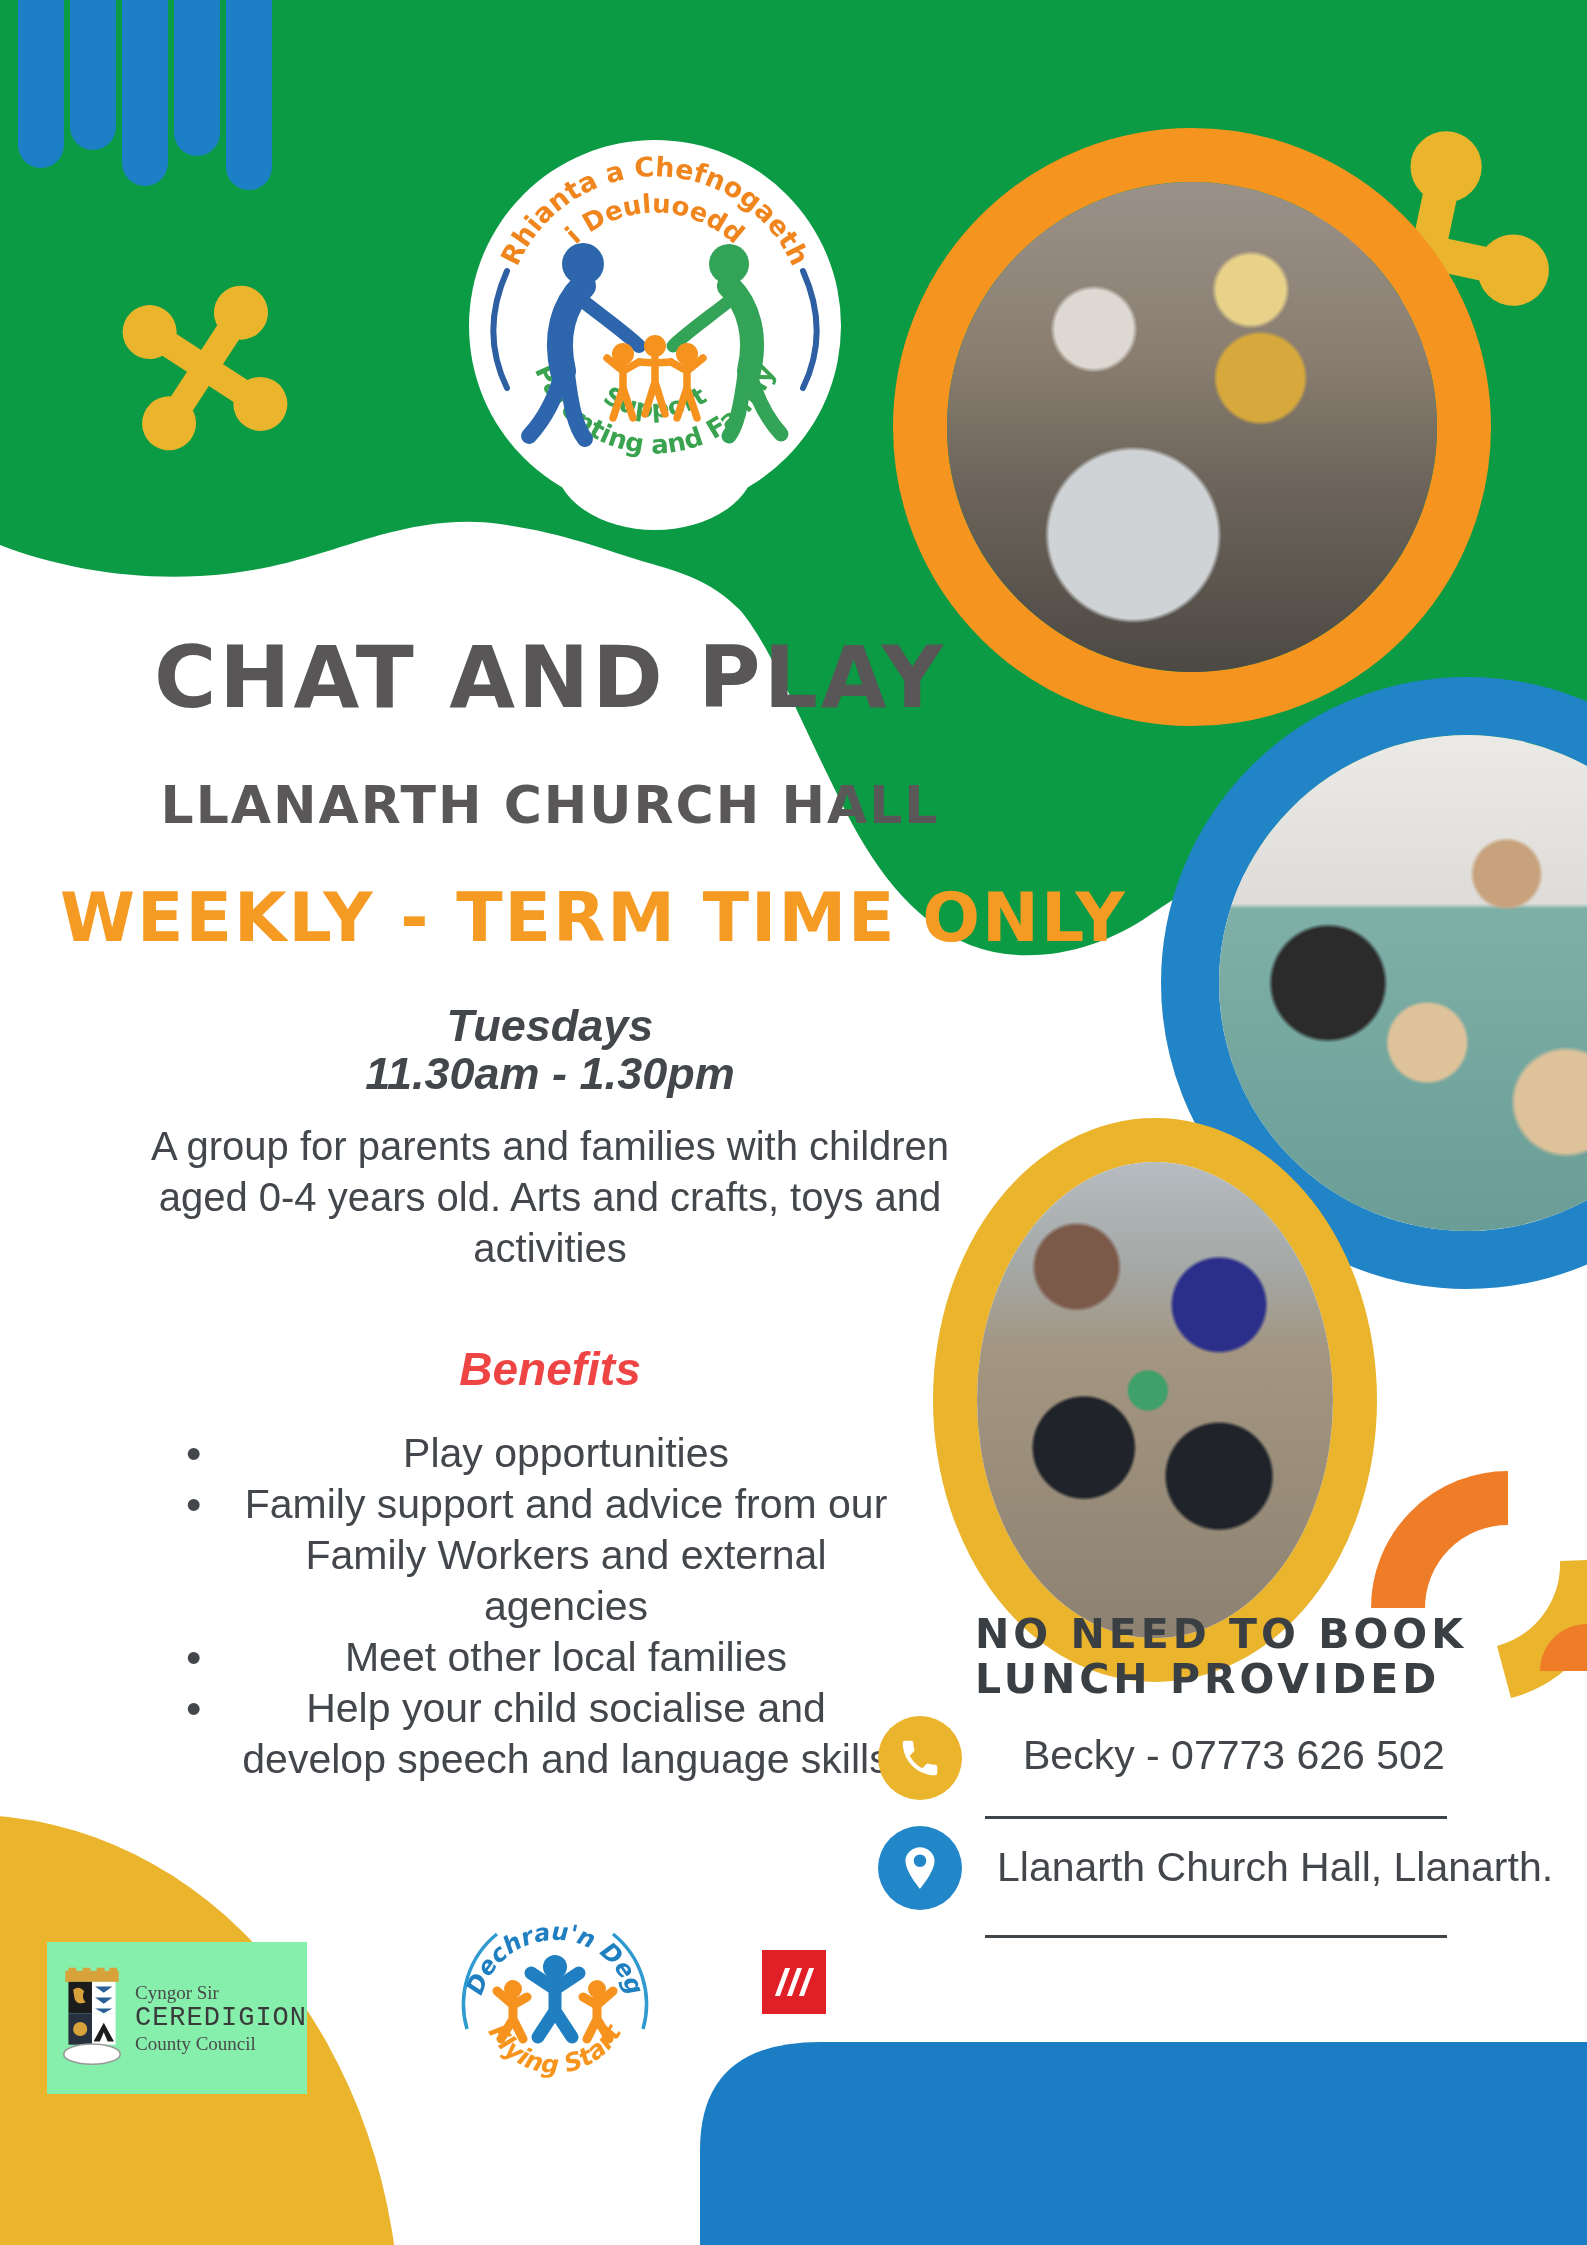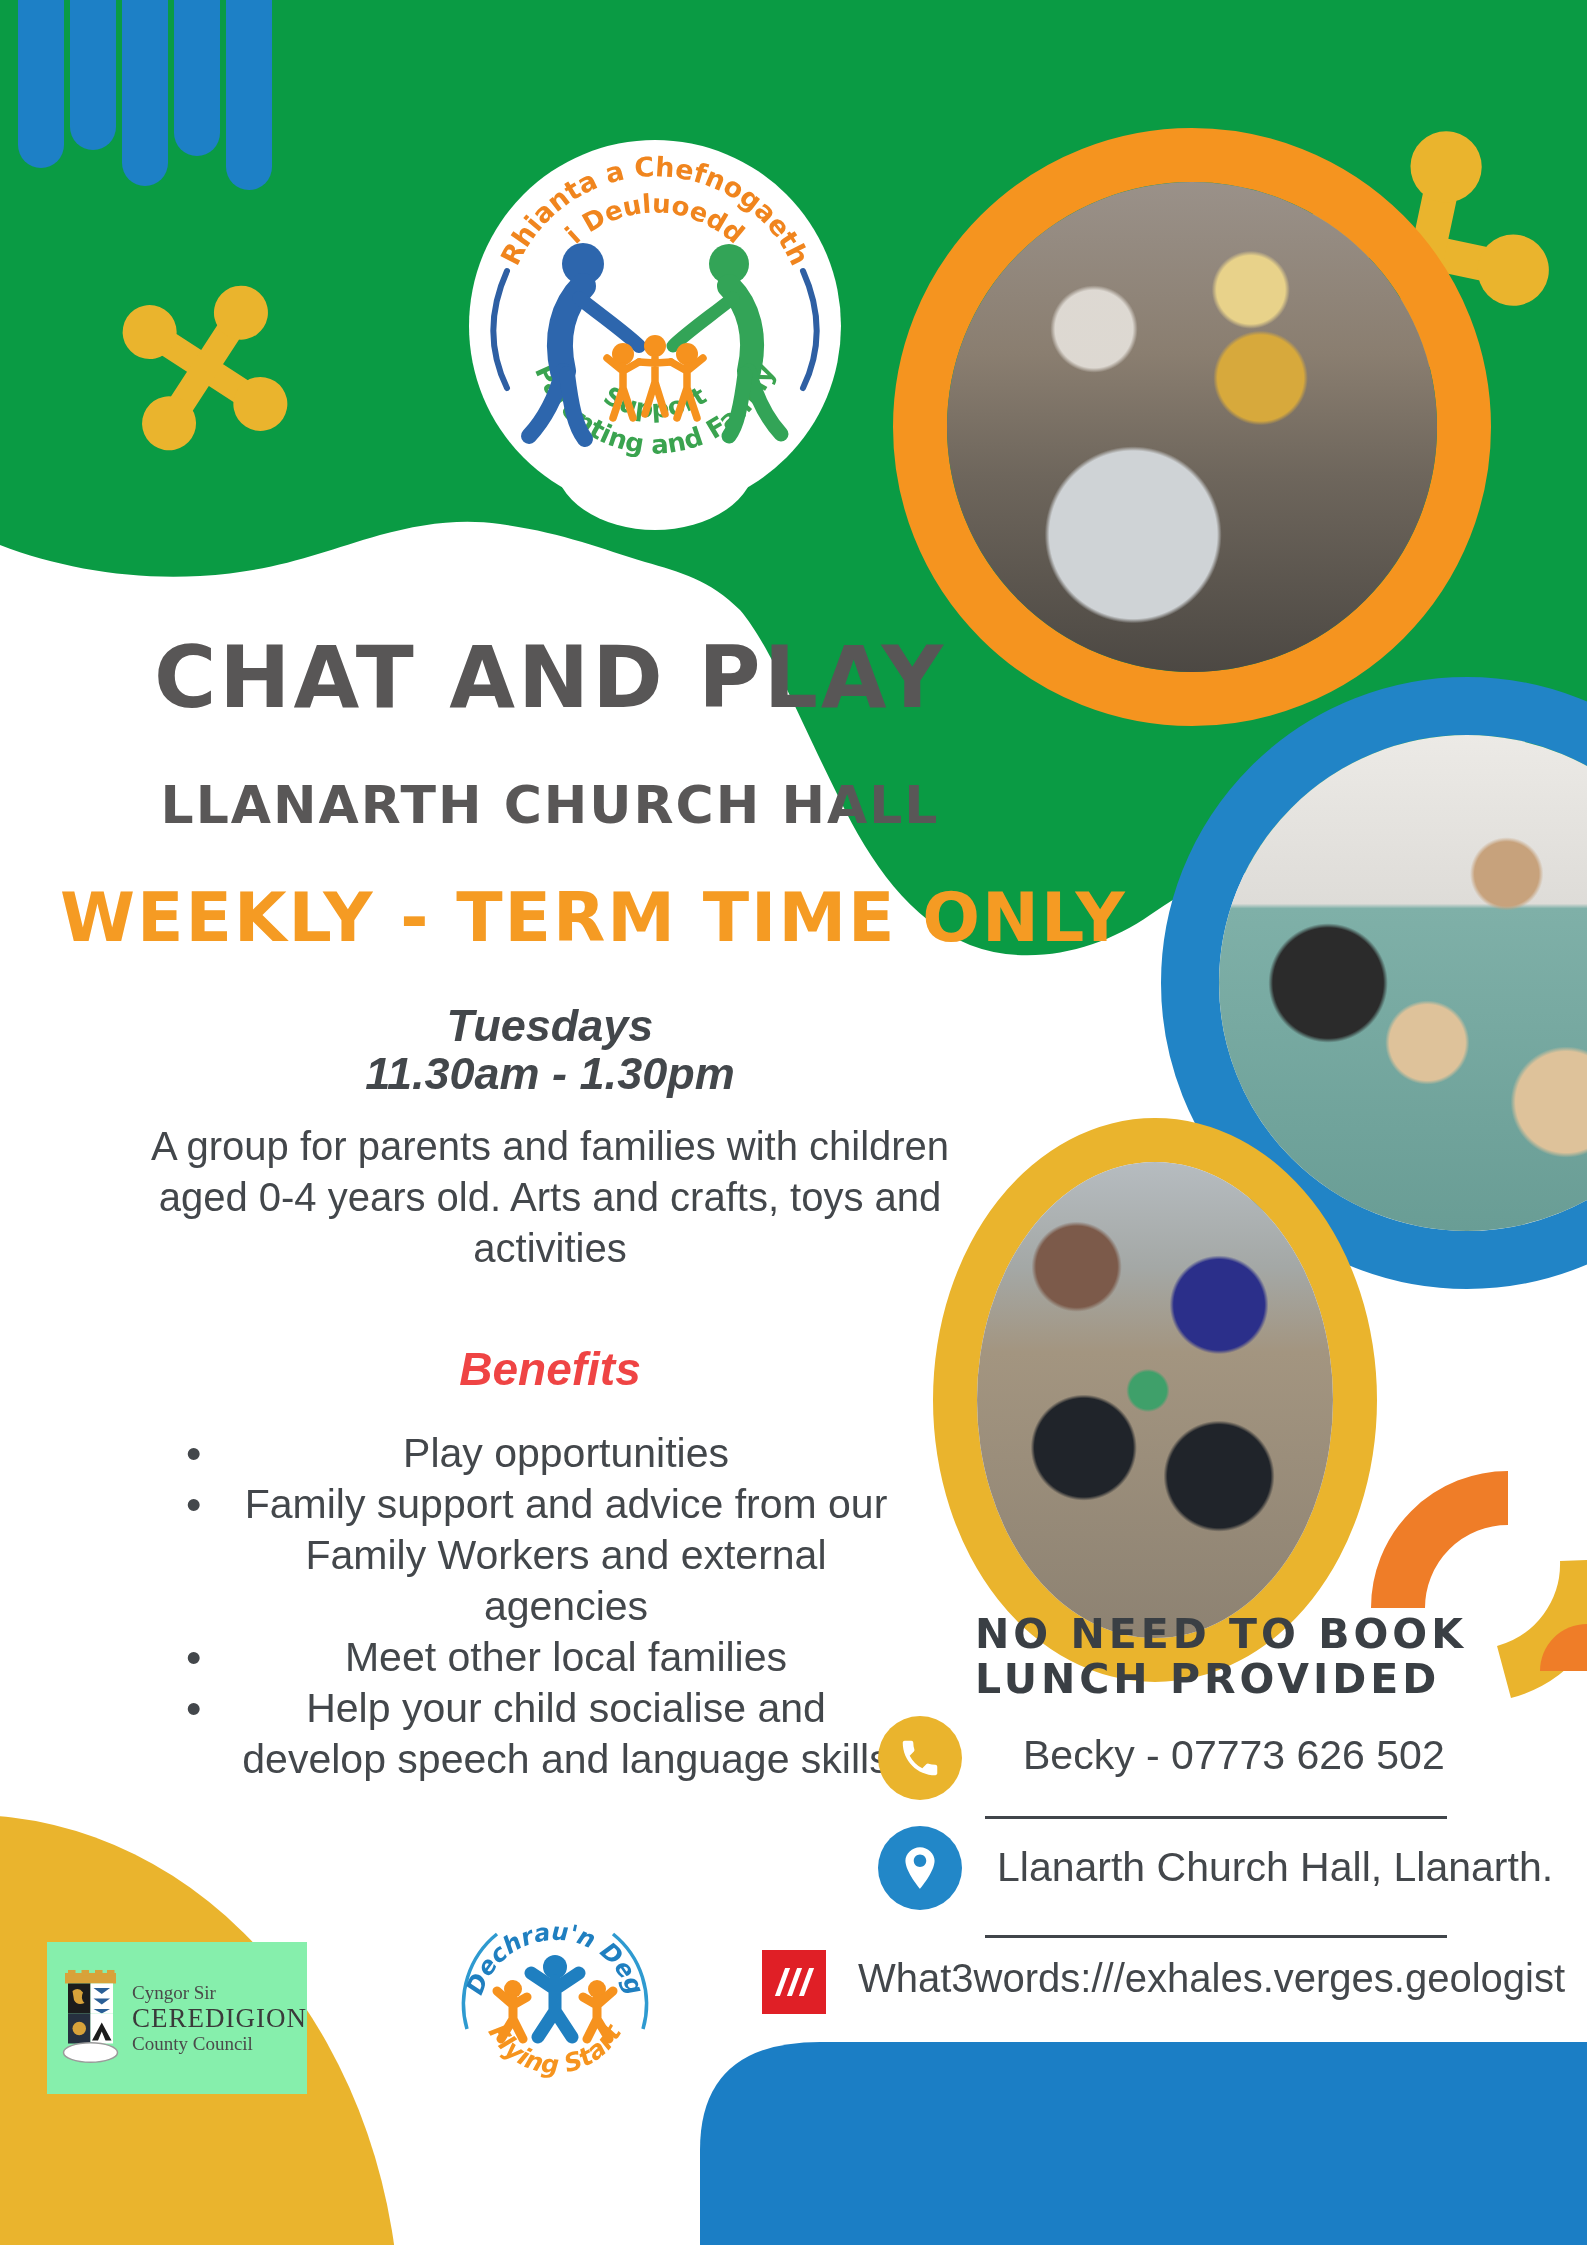"What3words:///exhales.verges.geologist" div.contact-text { html: <div>What3words:///exhales.verges.geologist</div> -> none }
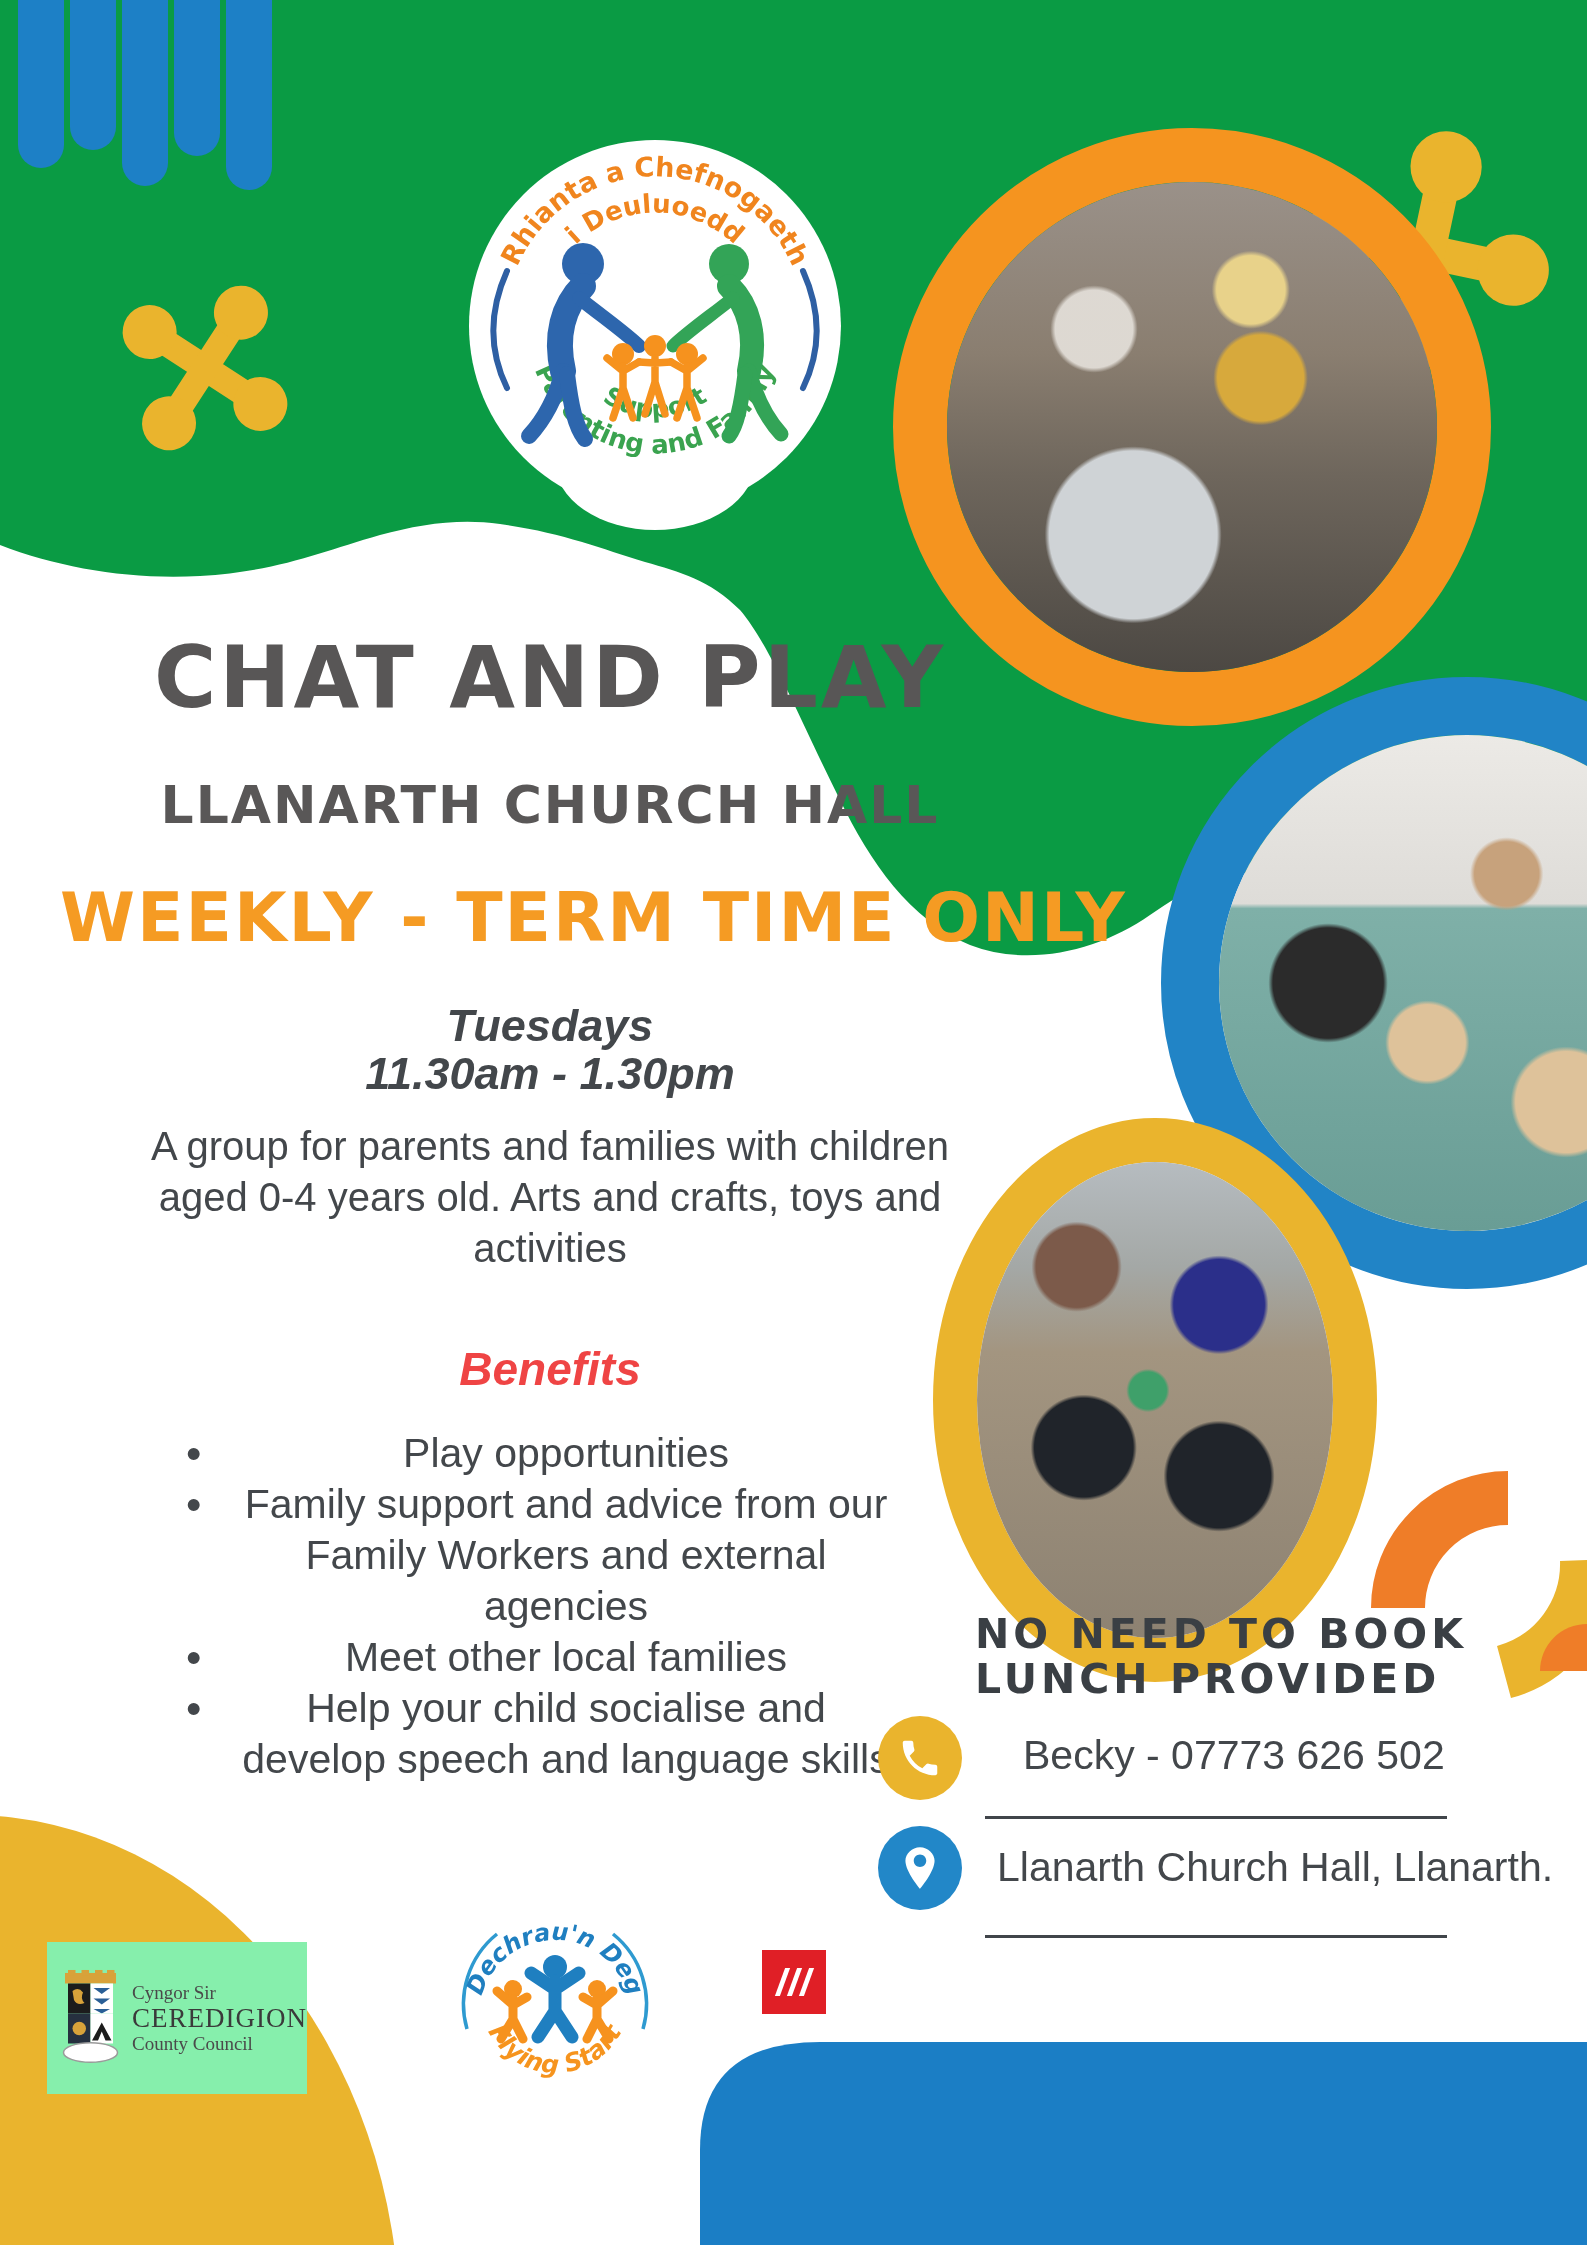"CEREDIGION" .council-text .l2 { font-family: none -> Liberation Mono, monospace }
